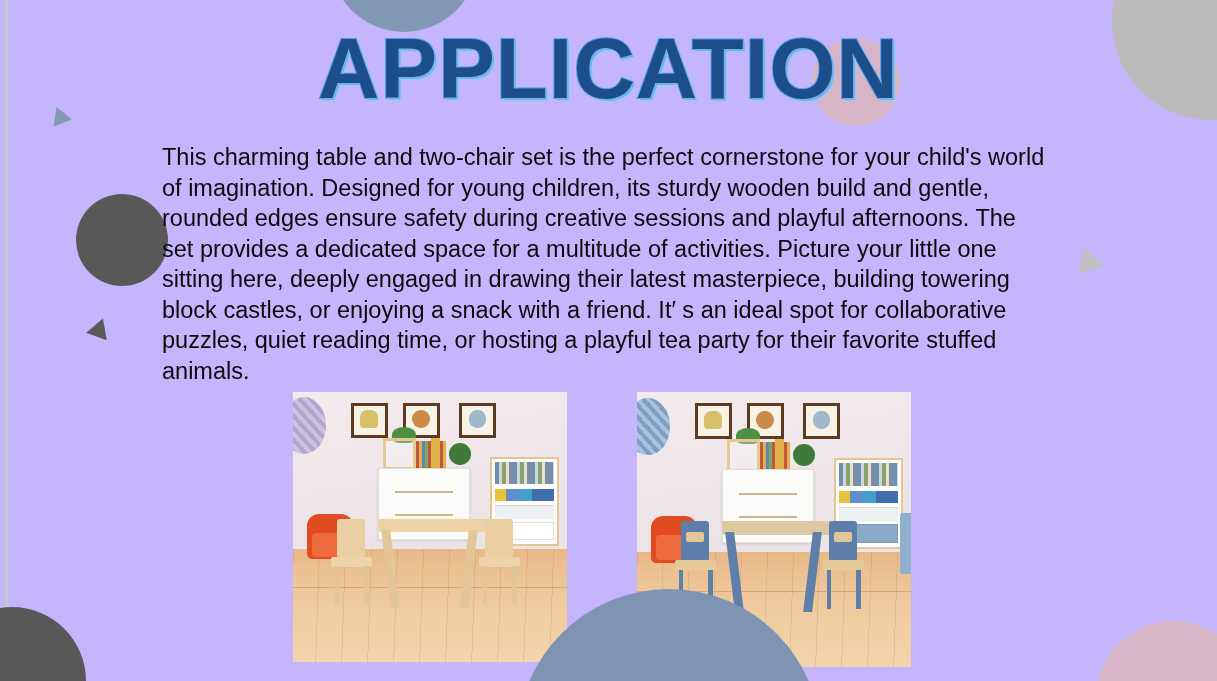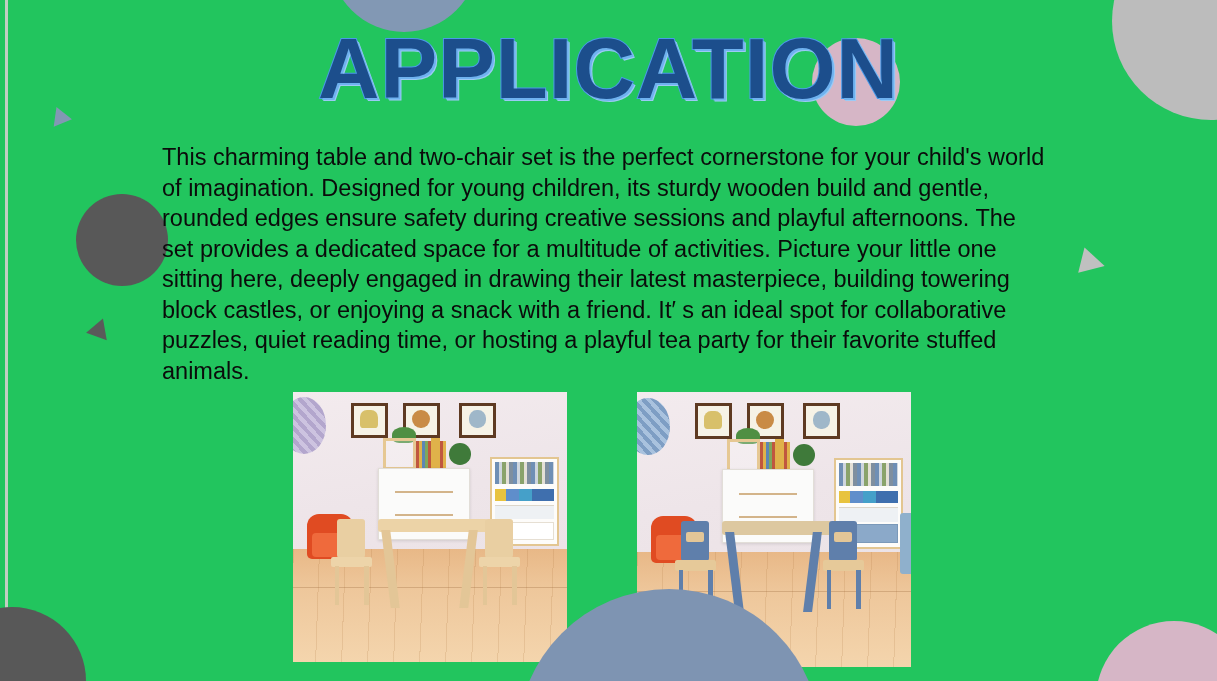"APPLICATION" .slide { background: #22c55e -> #c4b5fd }
